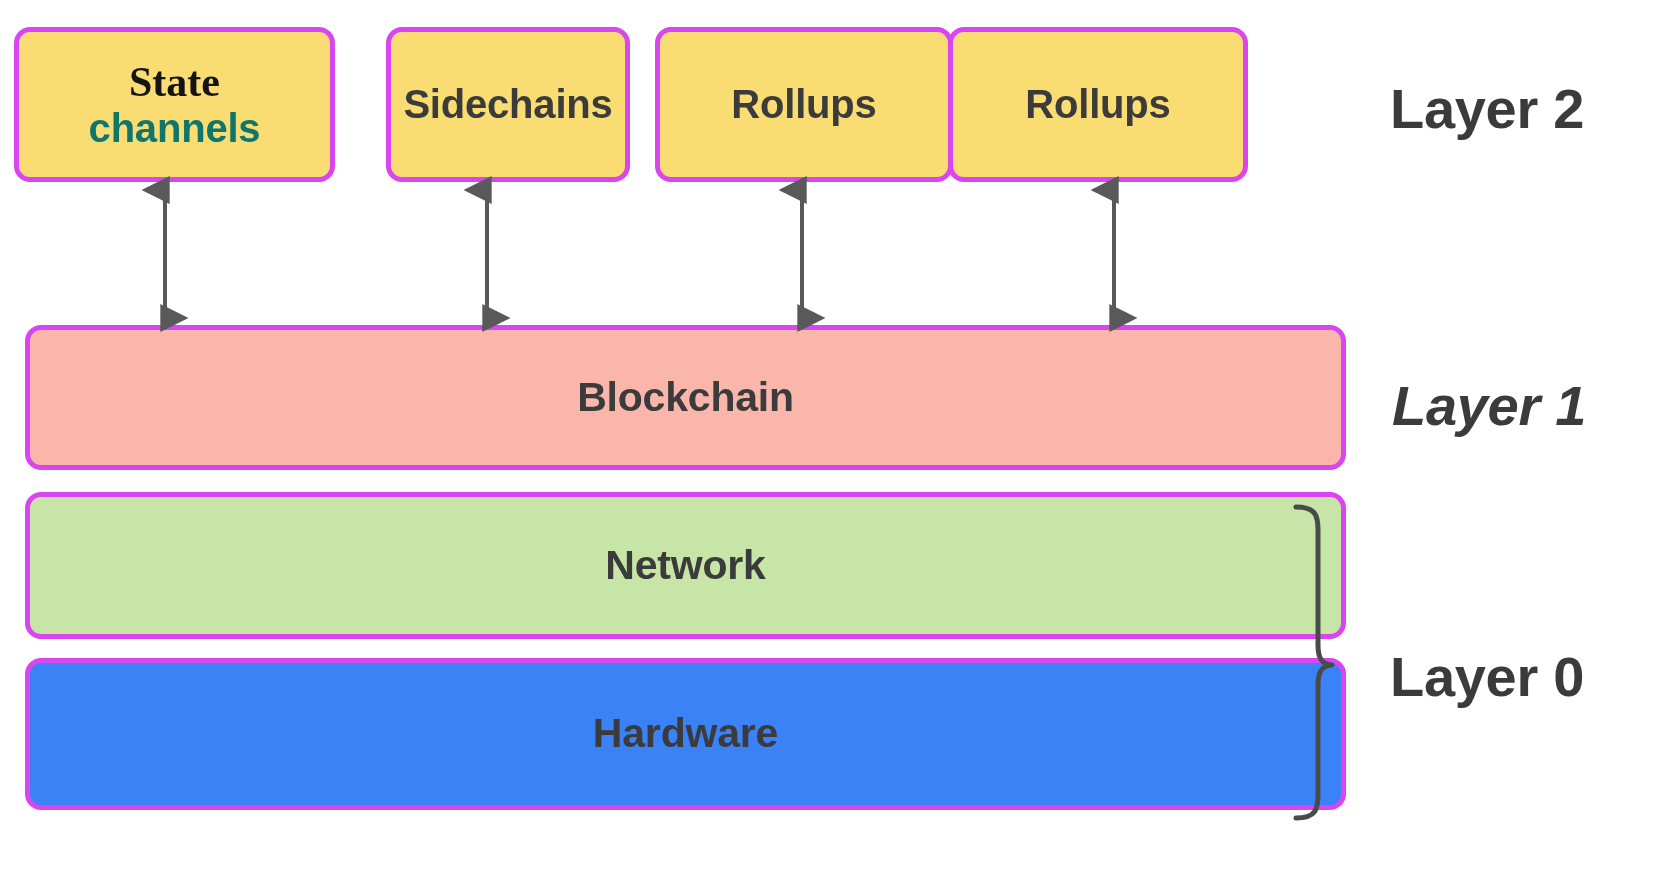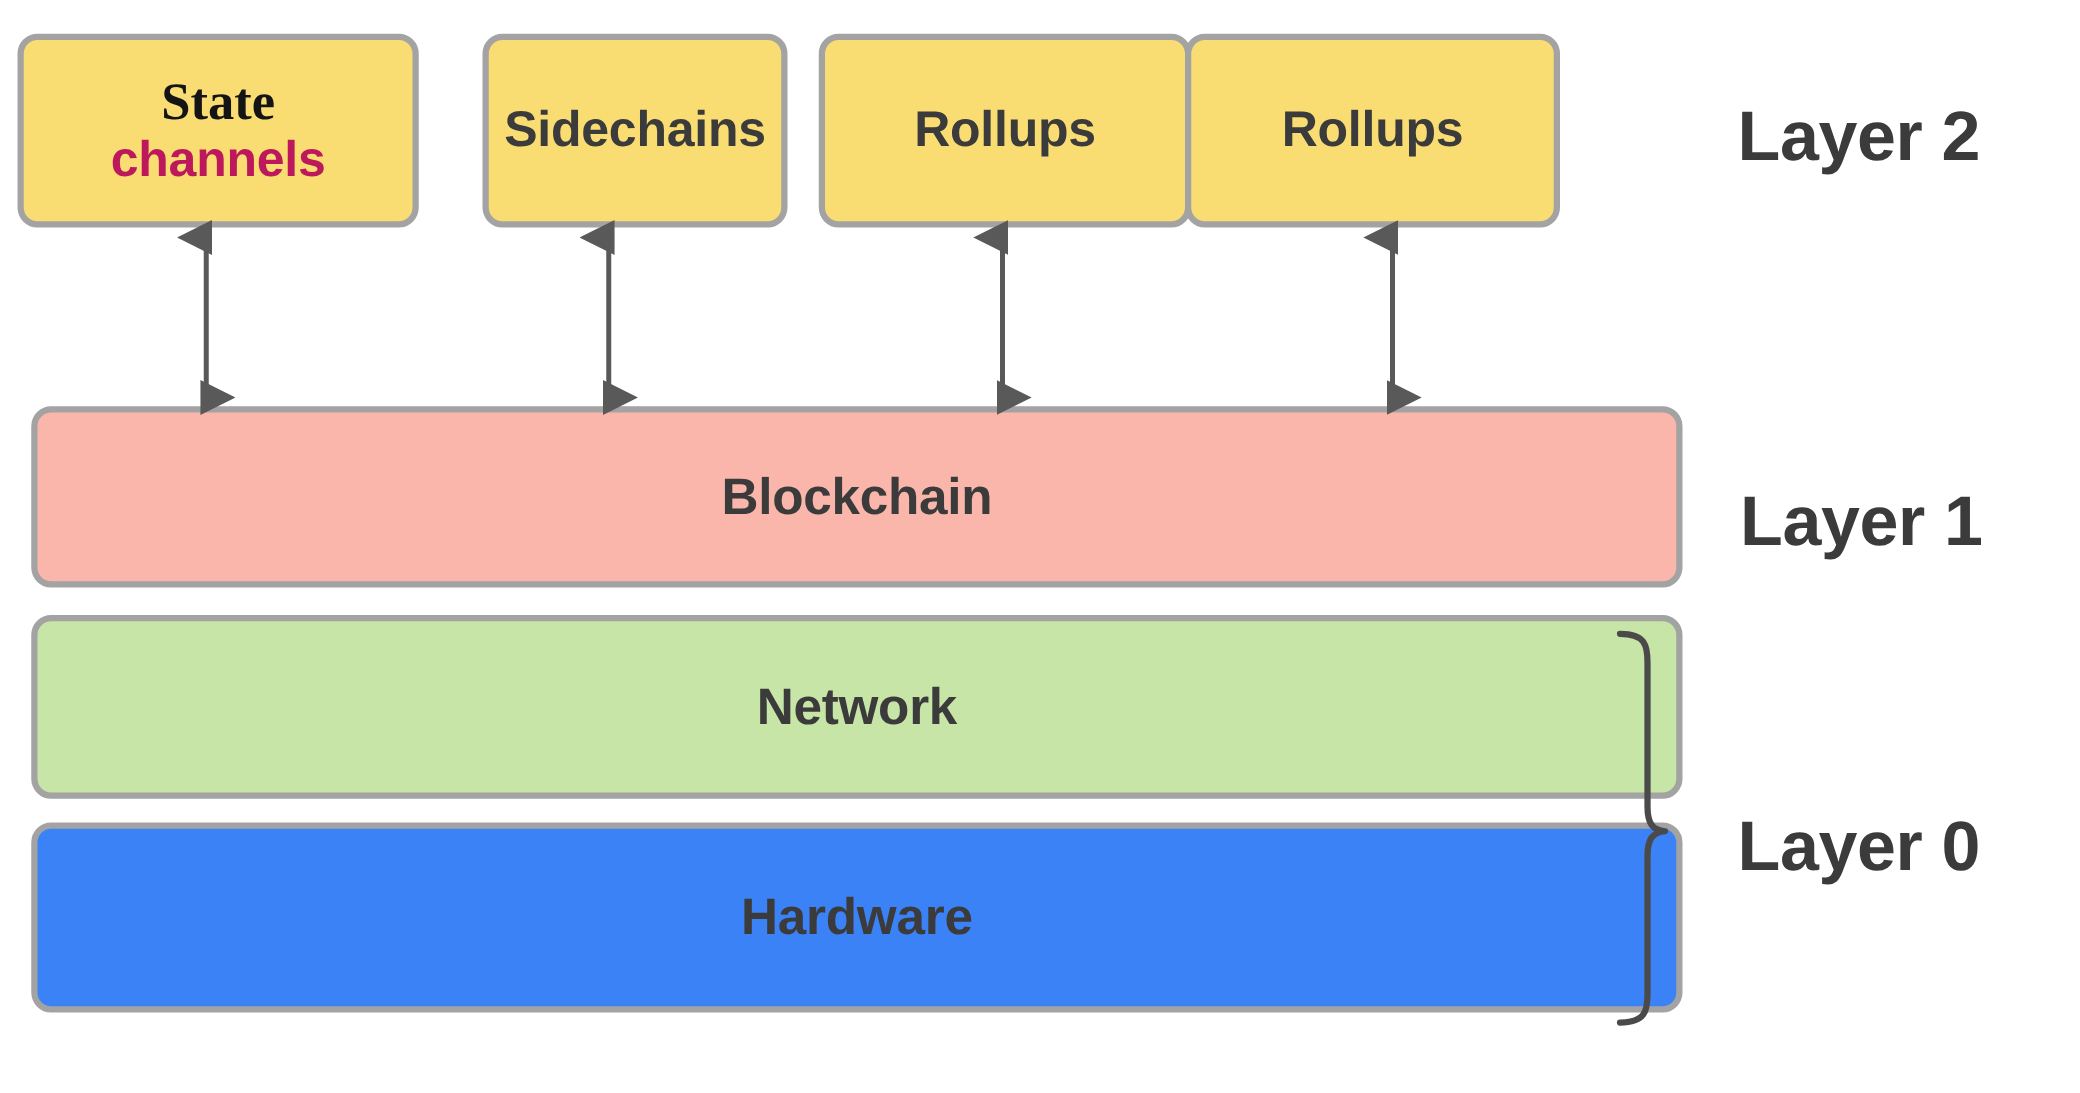"State" .node { border: 5px solid #a3a3a3 -> 5px solid #d946ef }
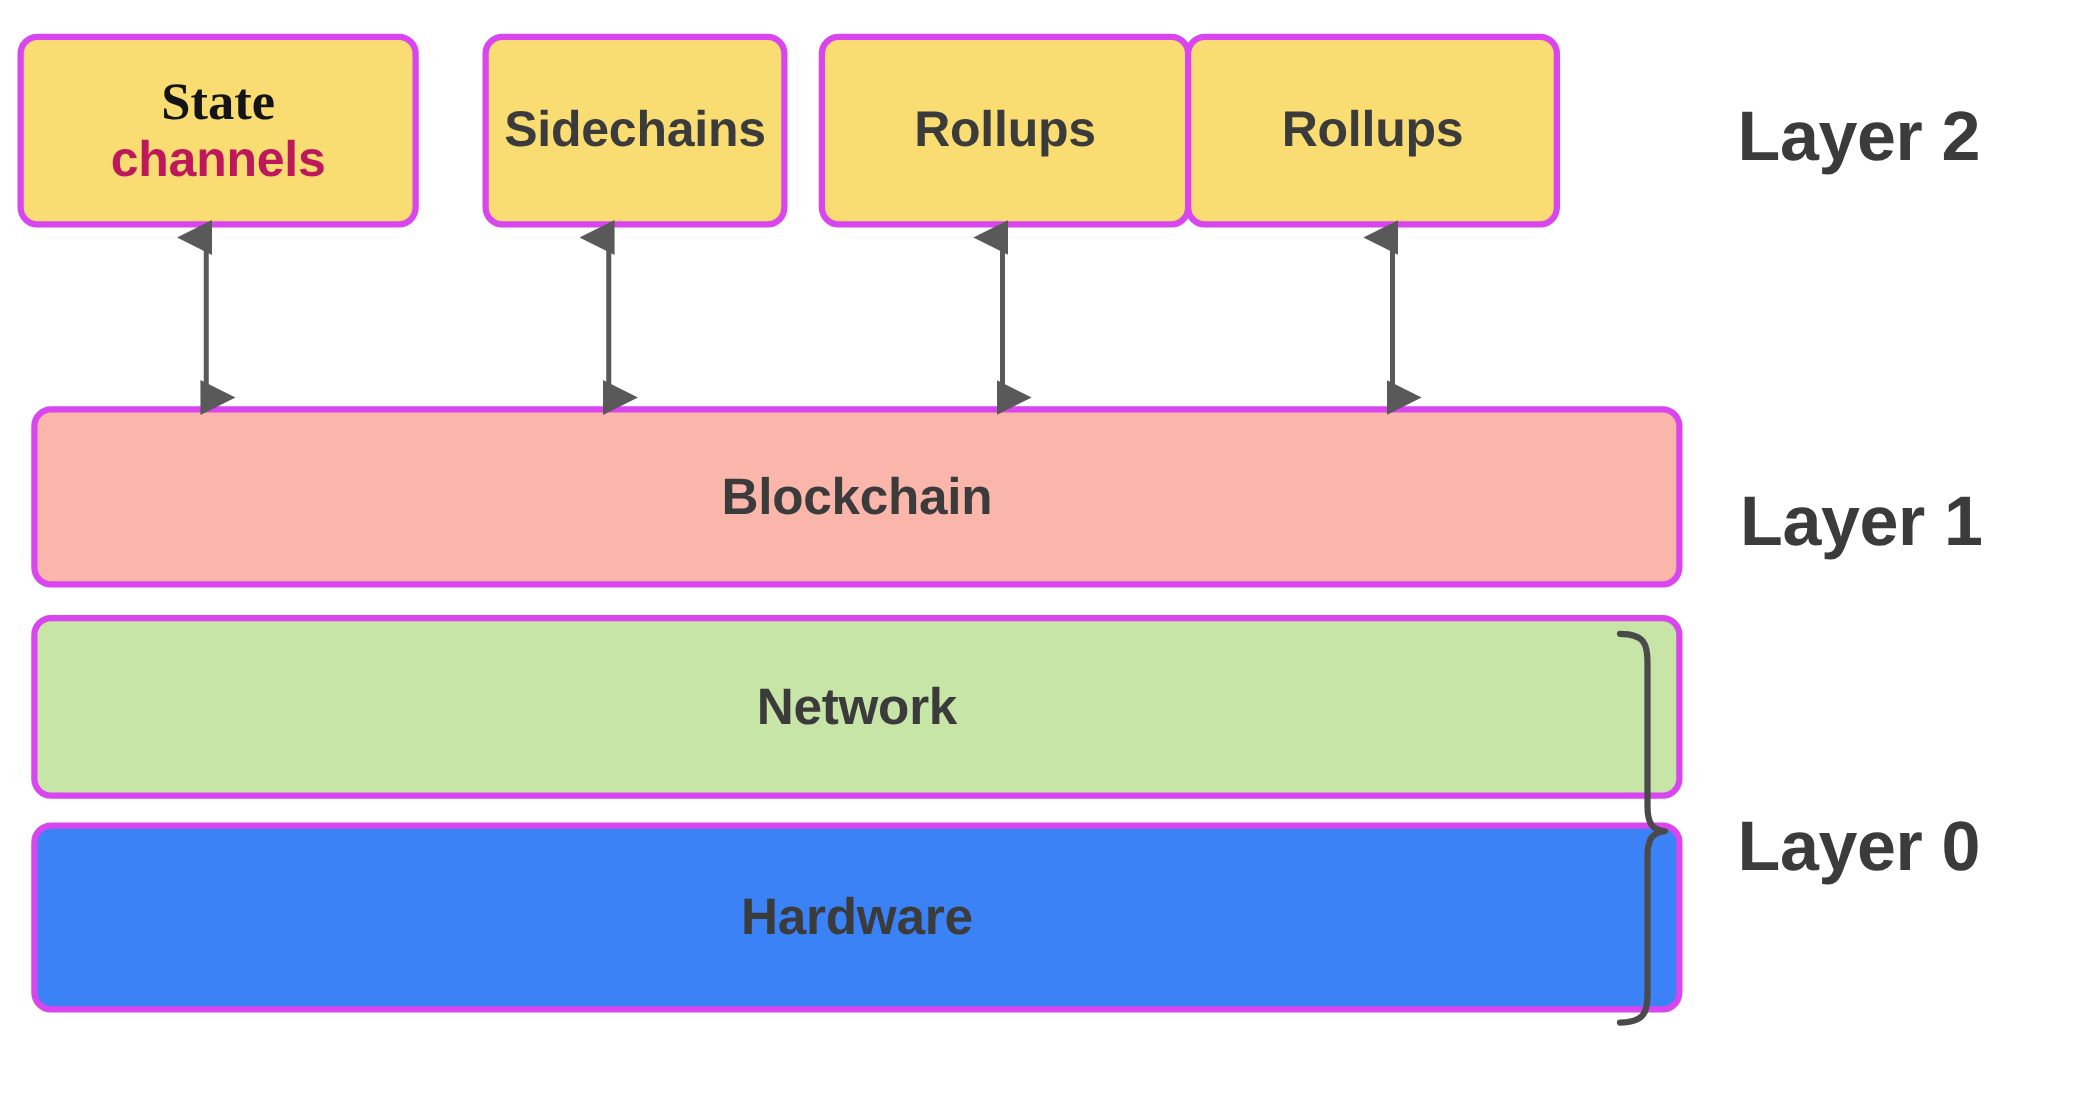"channels" .sans-word { color: #be185d -> #0f766e }
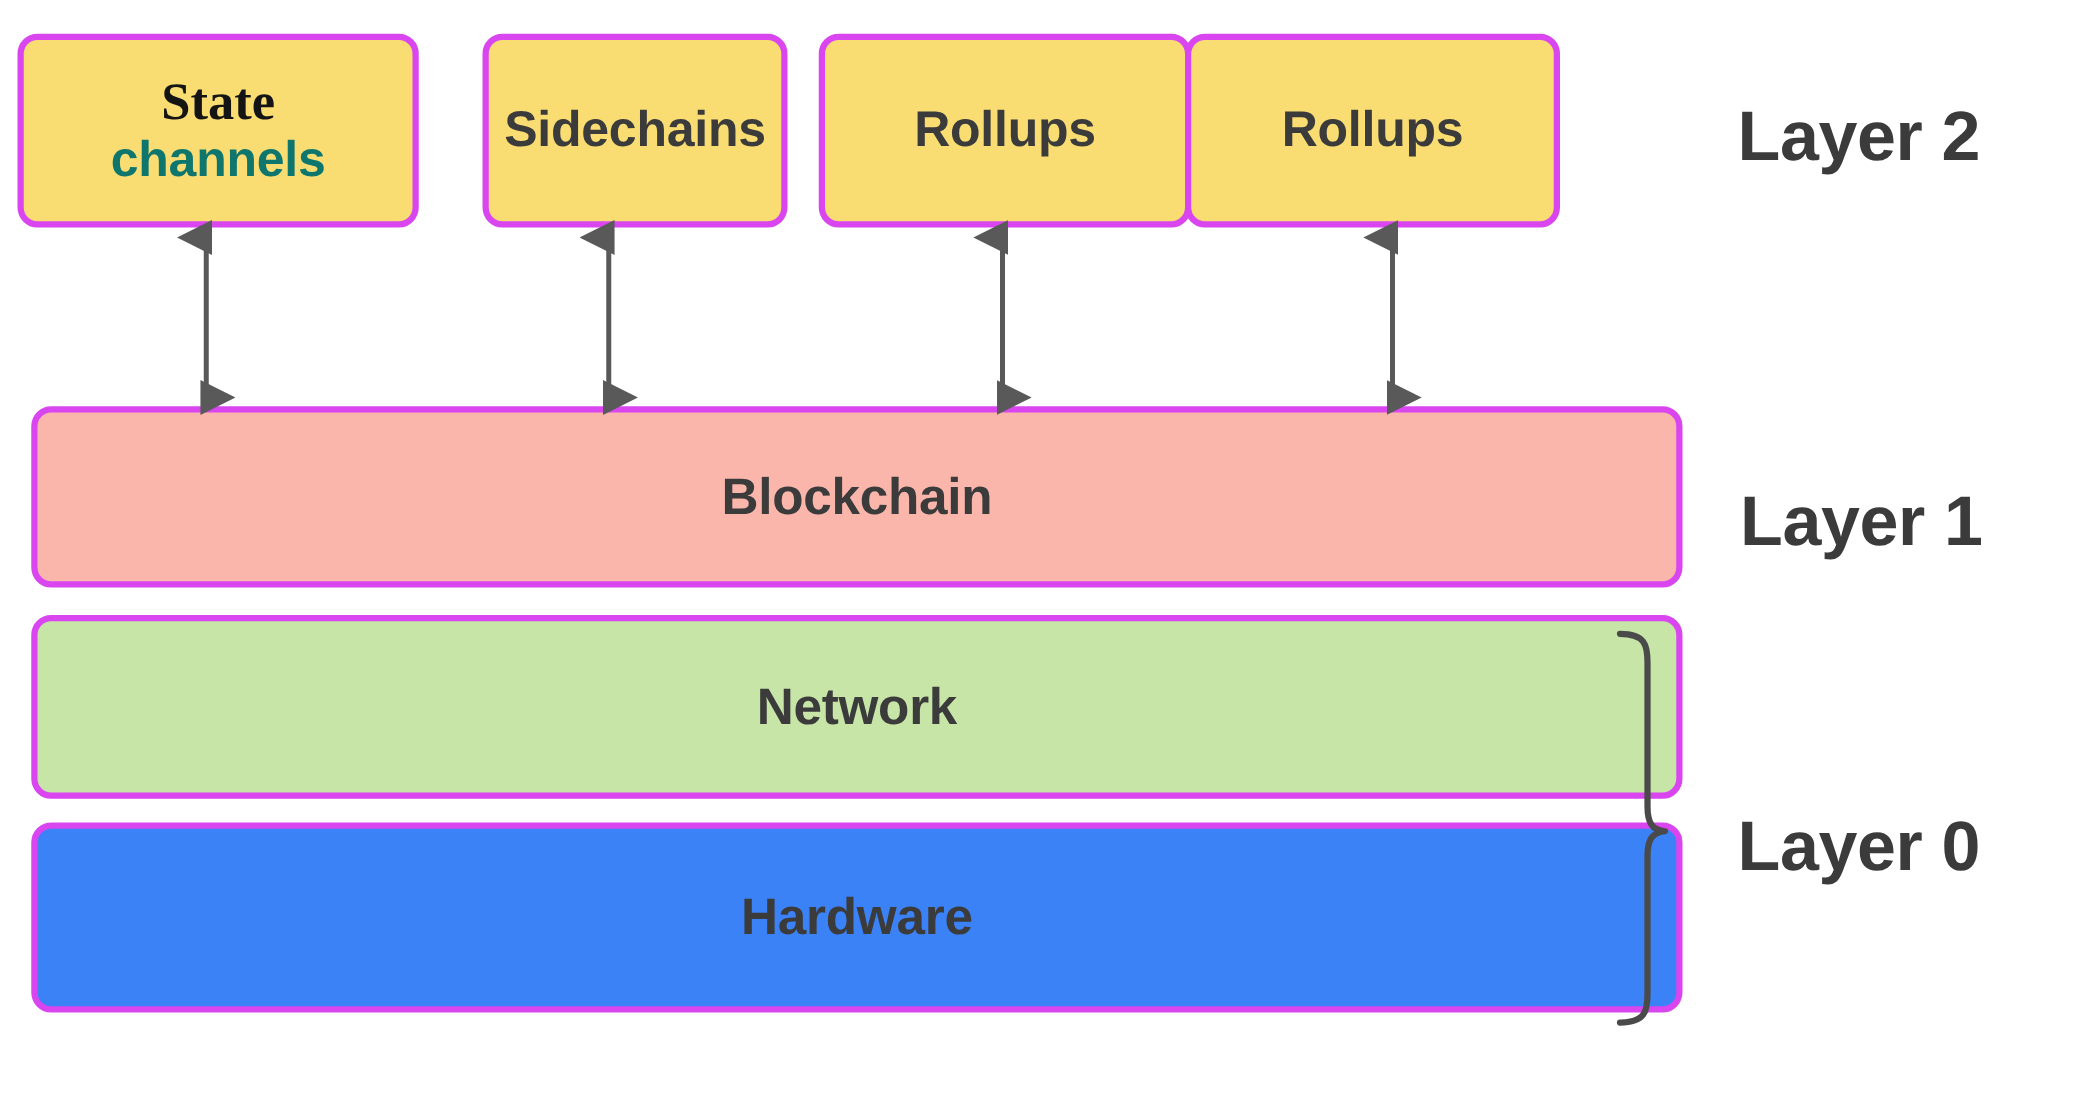"Layer 1" div.layer-tag { font-style: none -> italic; top: 384px -> 373px }
